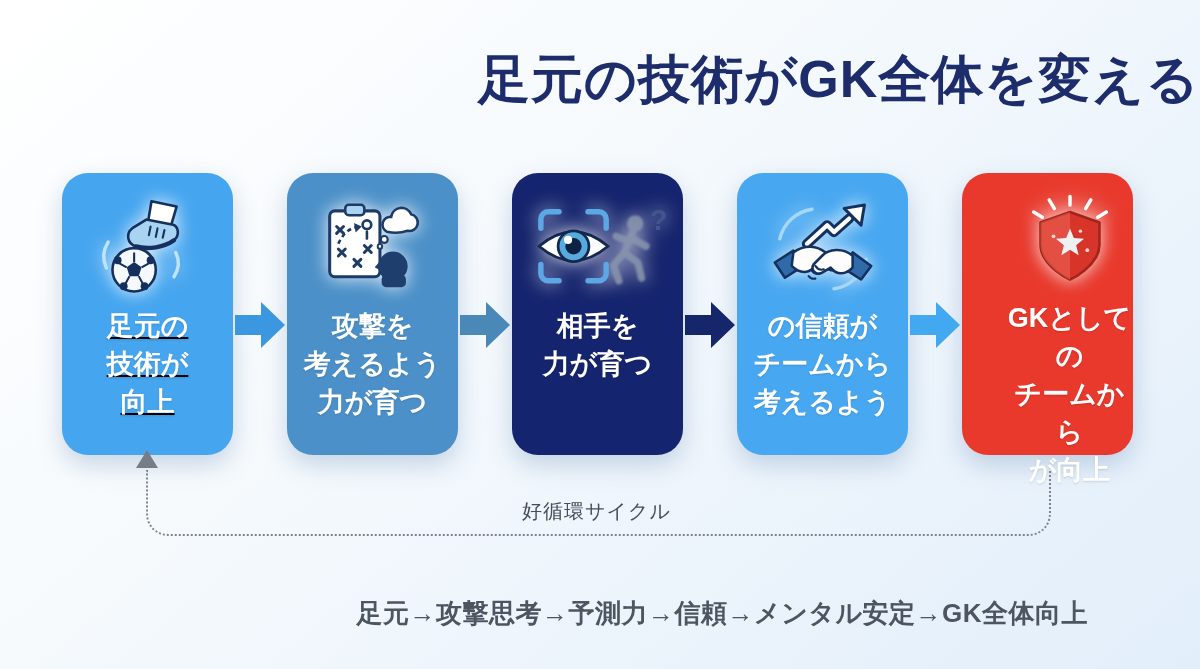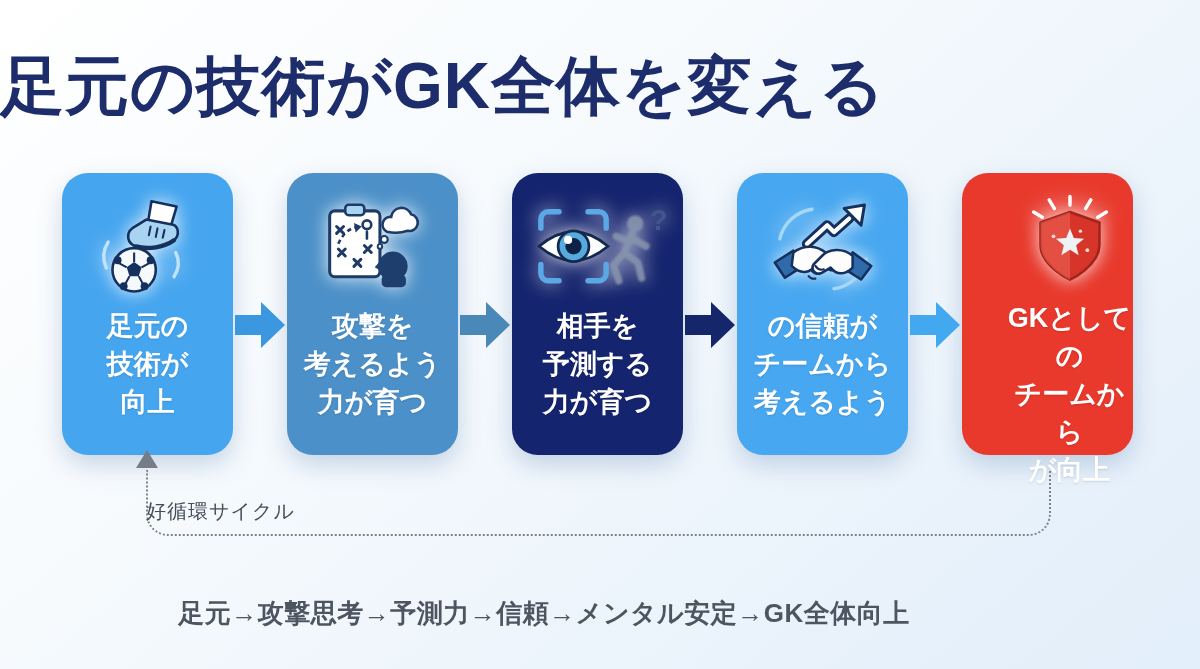"足元の技術がGK全体を変える" .title { font-size: 64px -> 52px; text-align: left -> right }
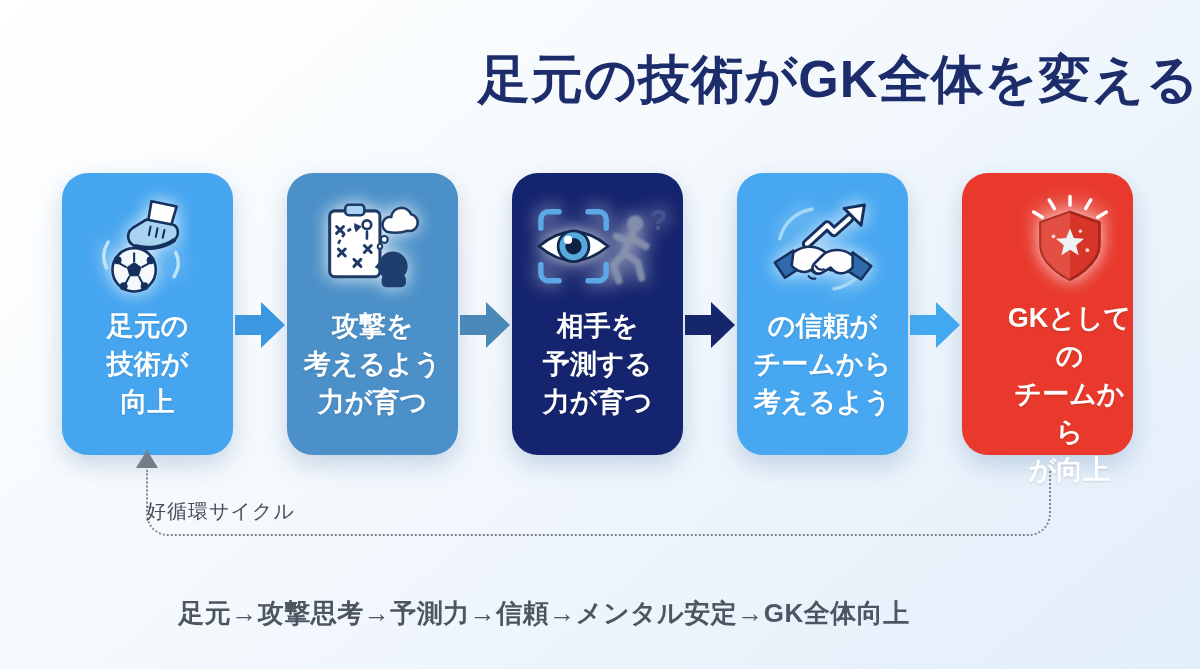"足元の" div.card { text-decoration: none -> underline }
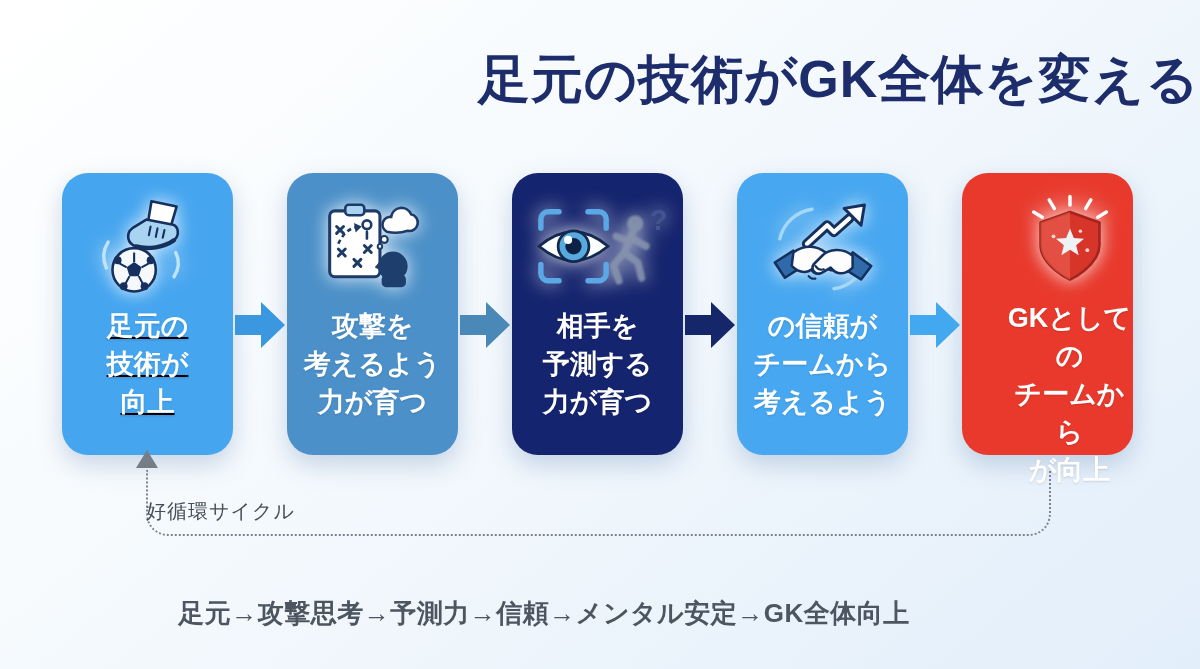"予測する" div { html: <div>予測する</div> -> none }
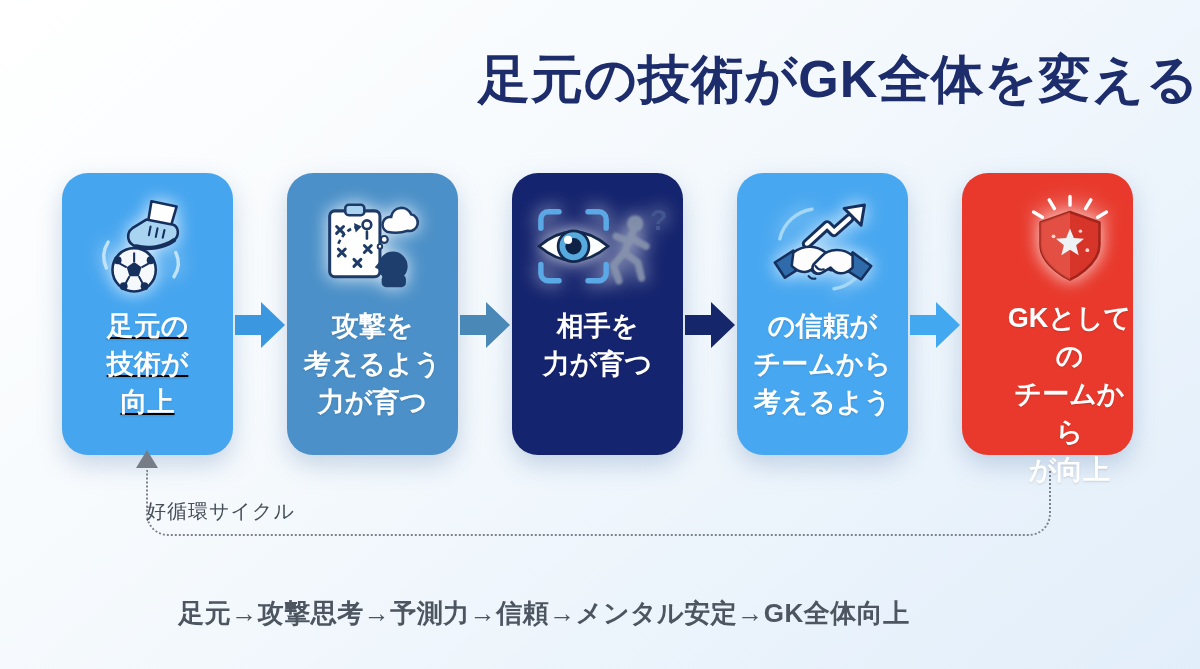"好循環サイクル" .cycle-label { text-align: left -> center }
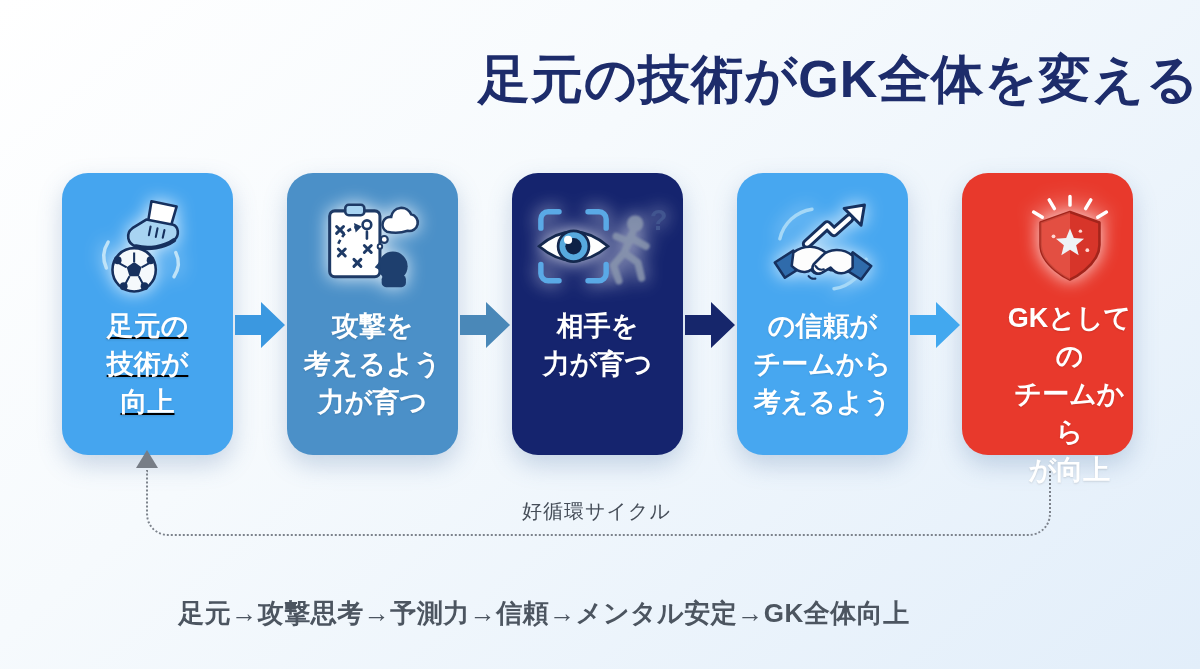"足元→攻撃思考→予測力→信頼→メンタル安定→GK全体向上" .summary { text-align: center -> right }
